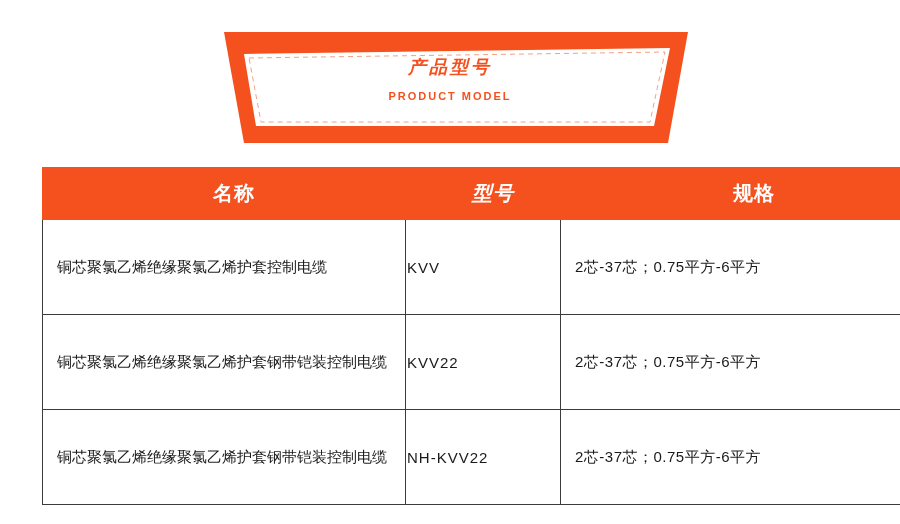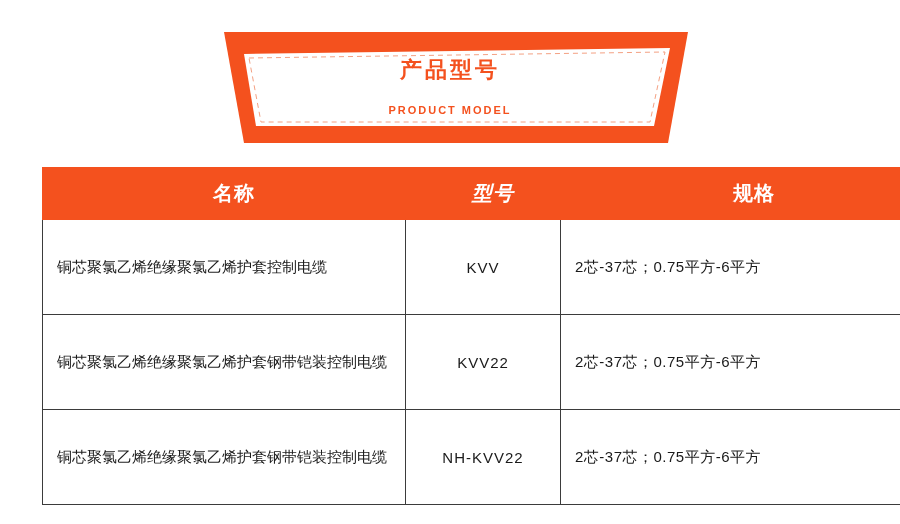"产品型号" .banner-title { font-size: 22px -> 18px; font-style: none -> italic }
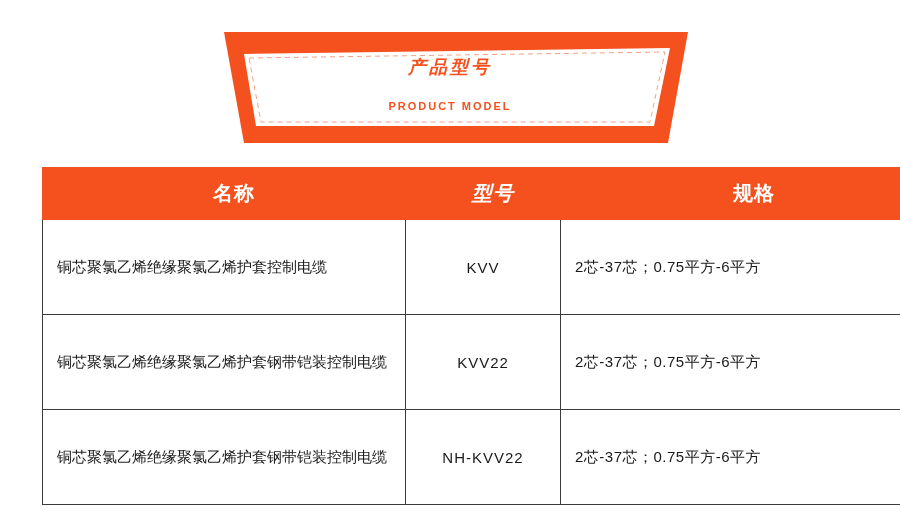"PRODUCT MODEL" .banner-sub { margin-top: 22px -> 12px }
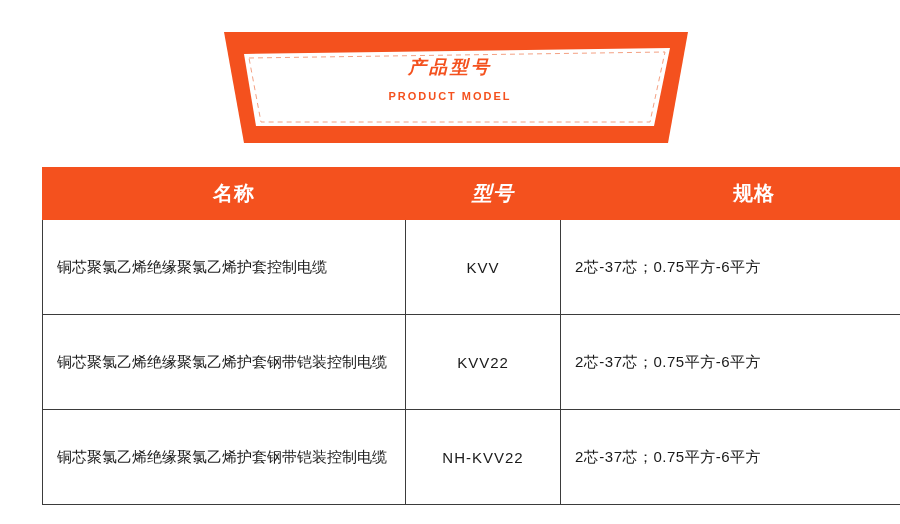"KVV" td.c-model { text-align: center -> none }
